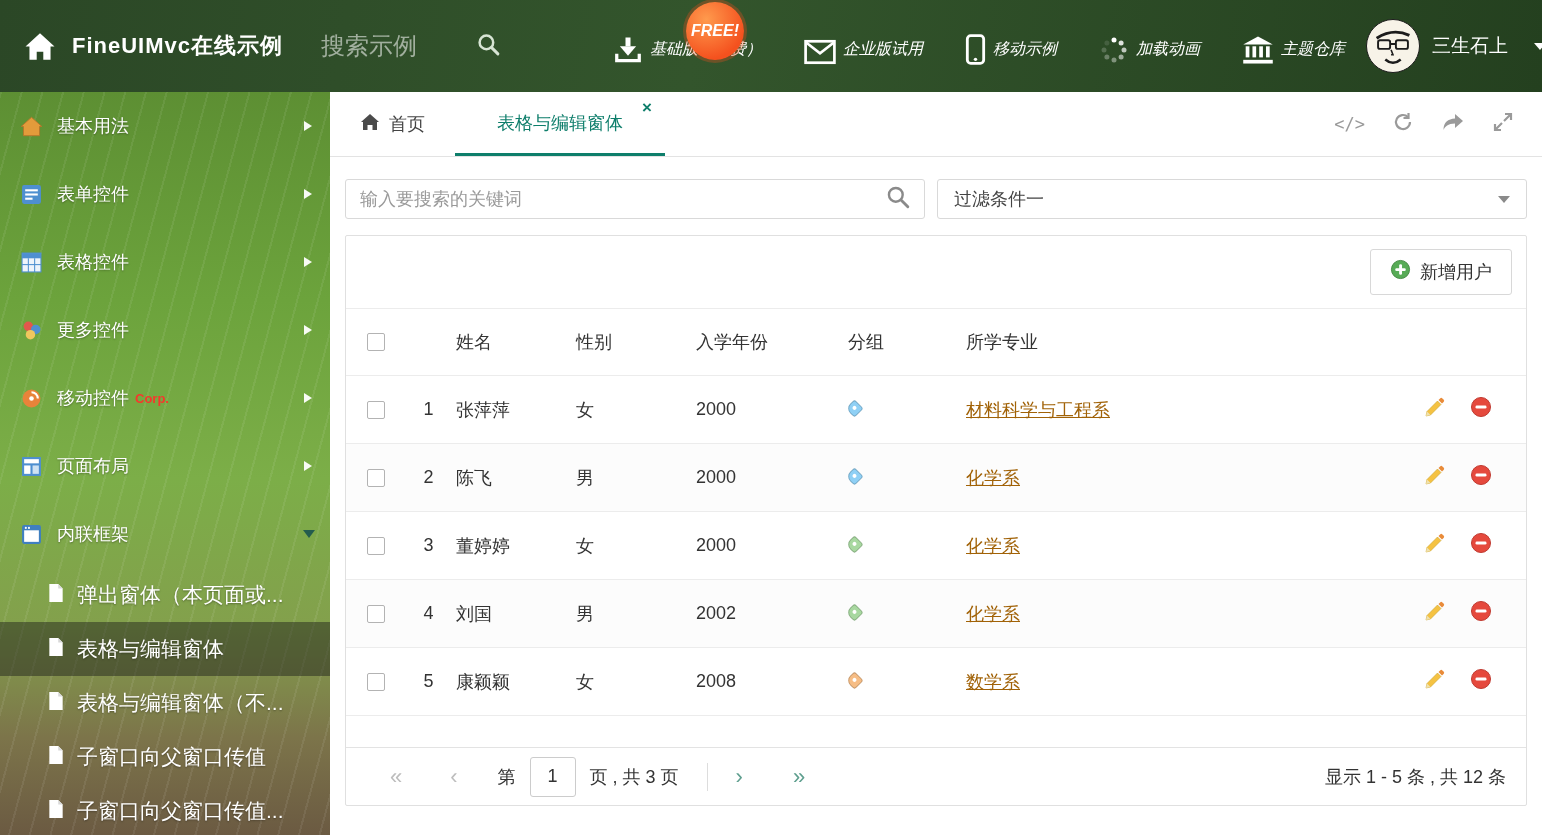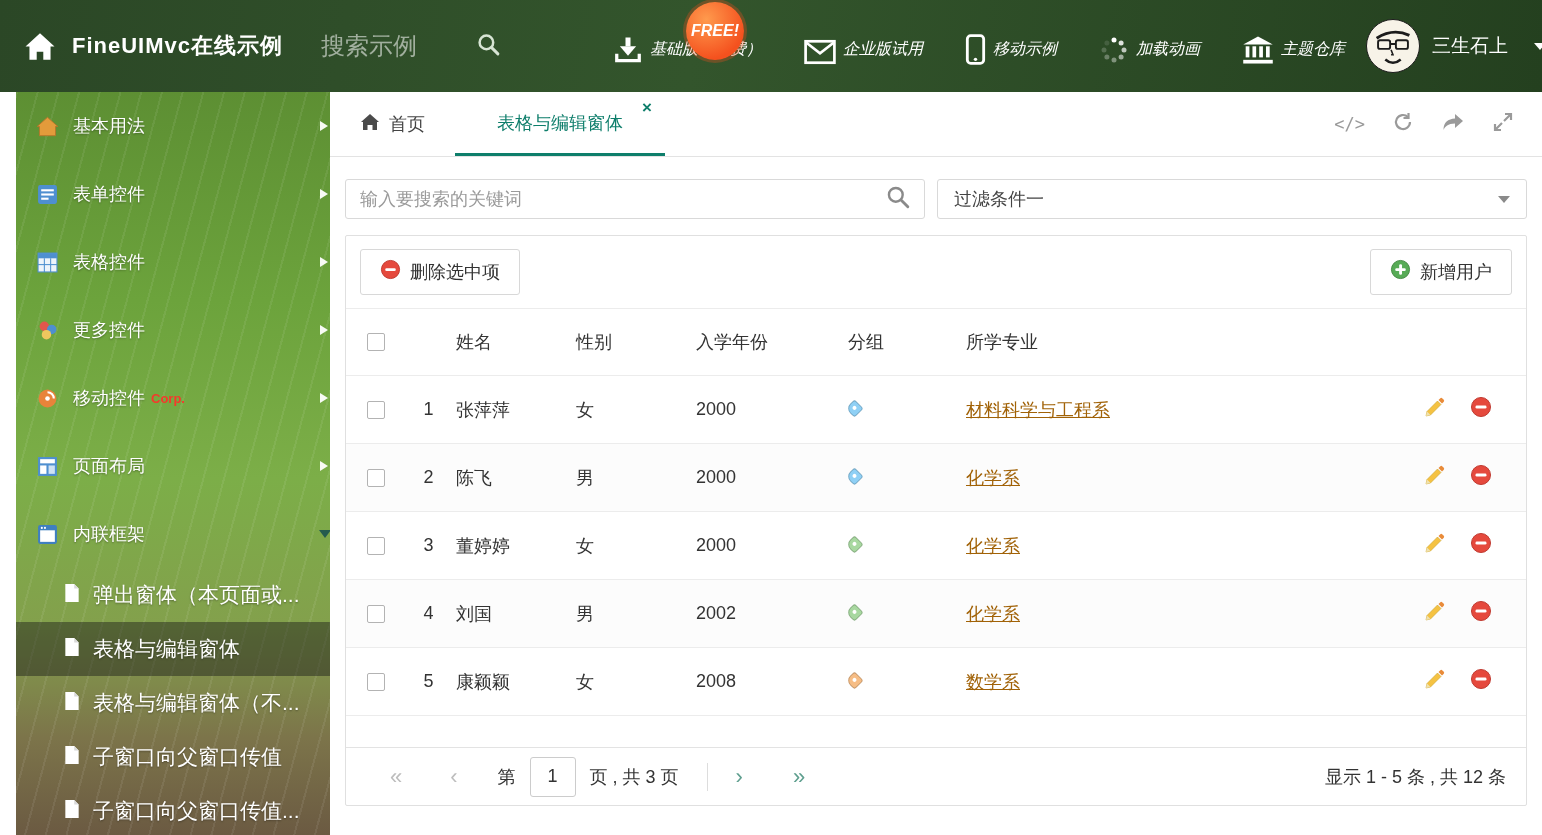"基本用法" .sidebar { left: 16px -> 0 }
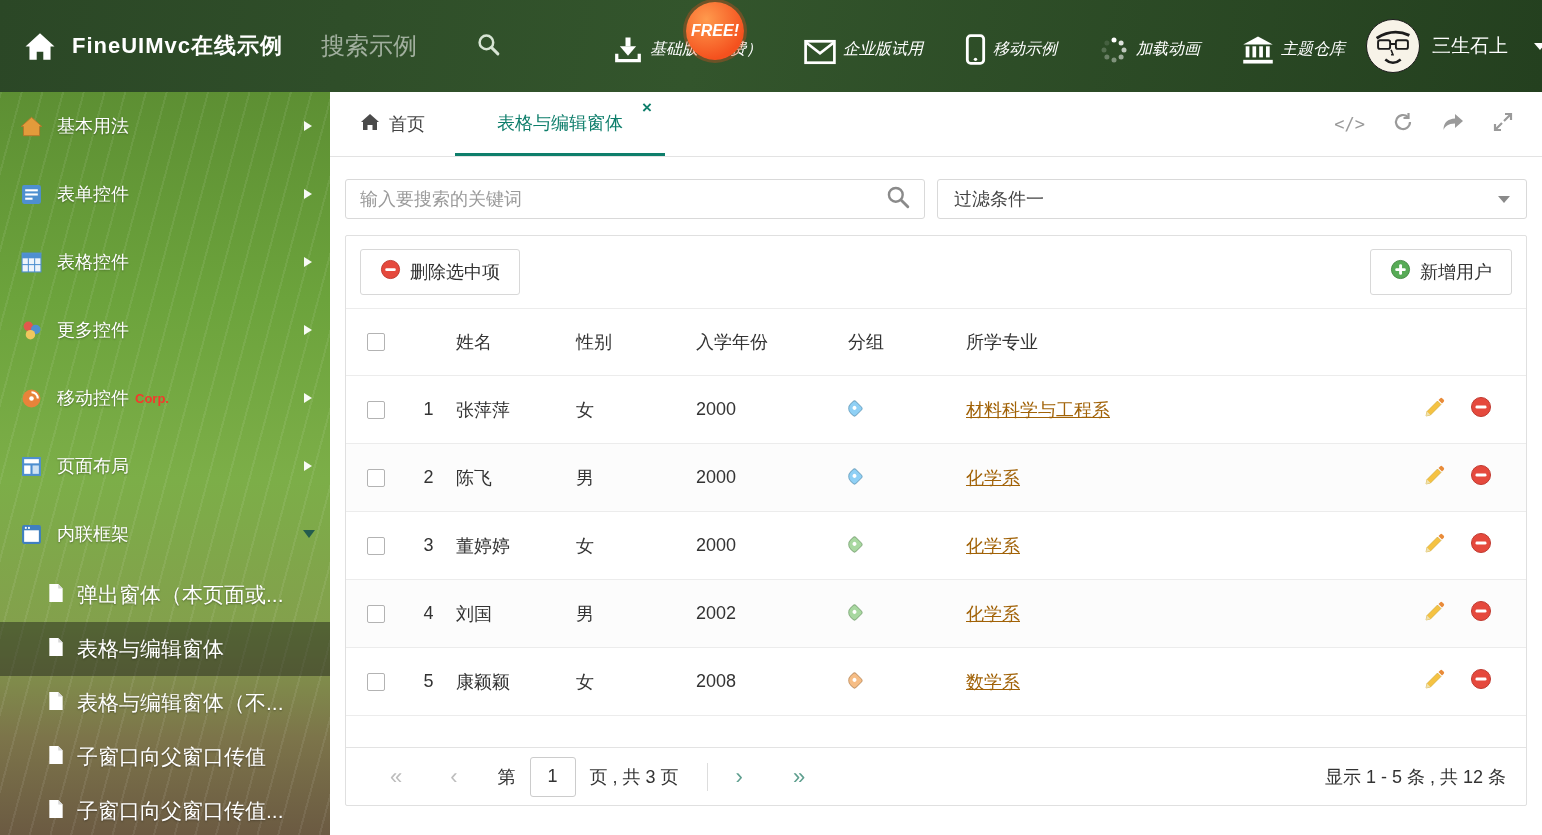"删除选中项" button.btn { html: <button> <span> <svg> <circle></circle> <rect></rect> </svg> </span> <span>删除选中项</span> </button> -> none }
